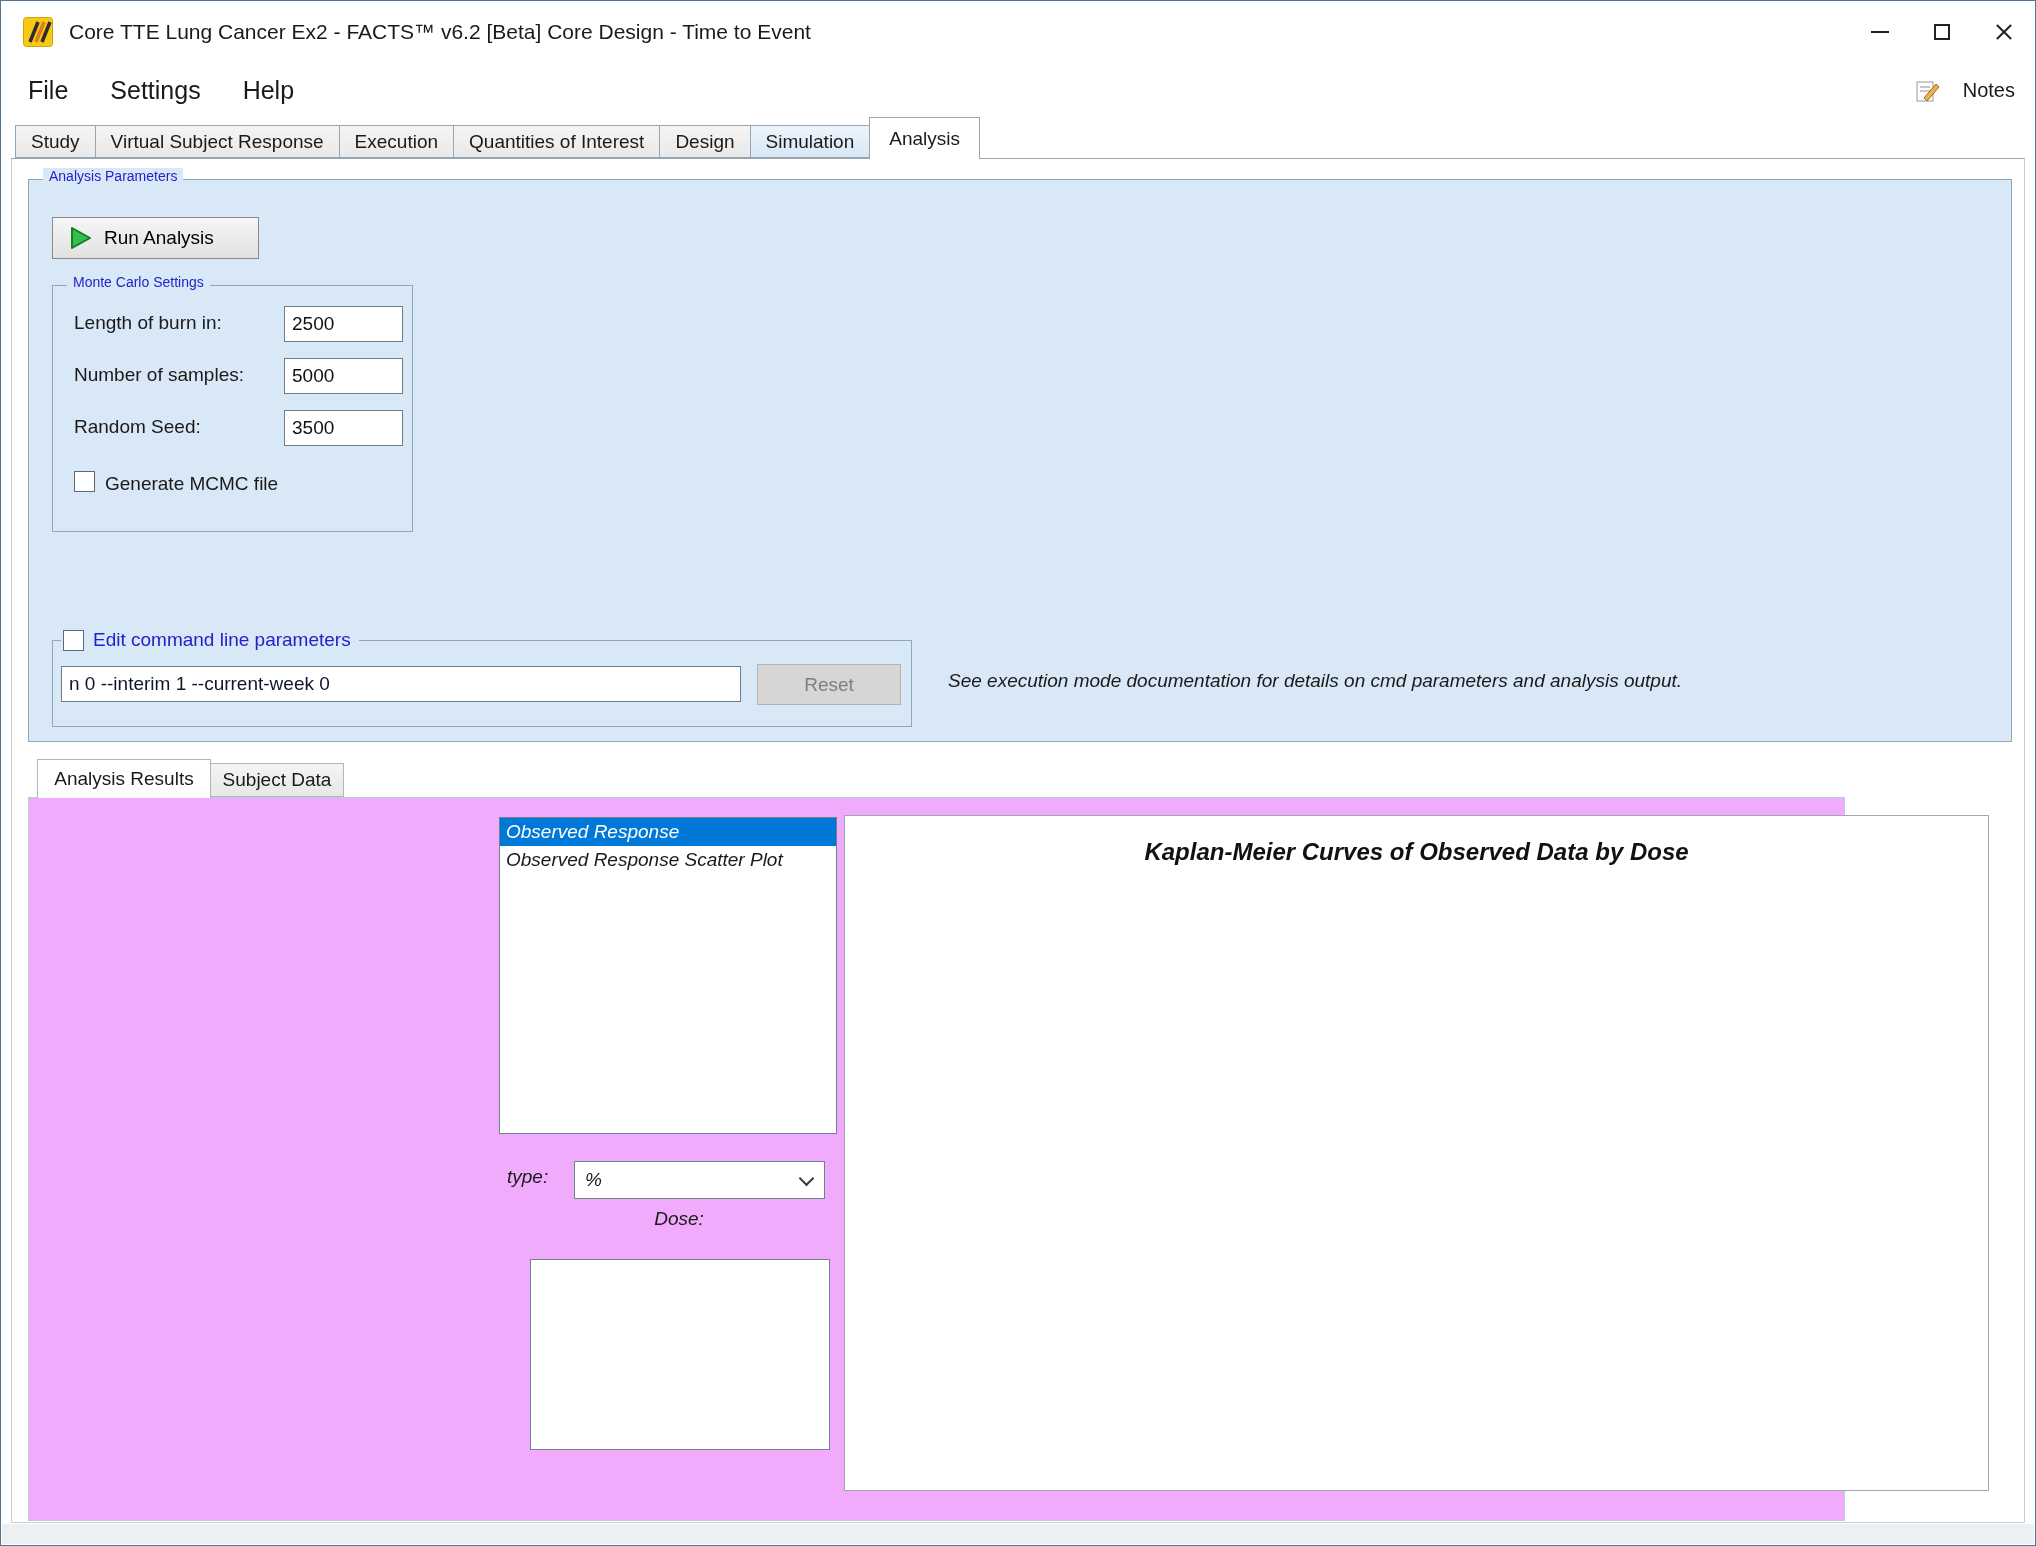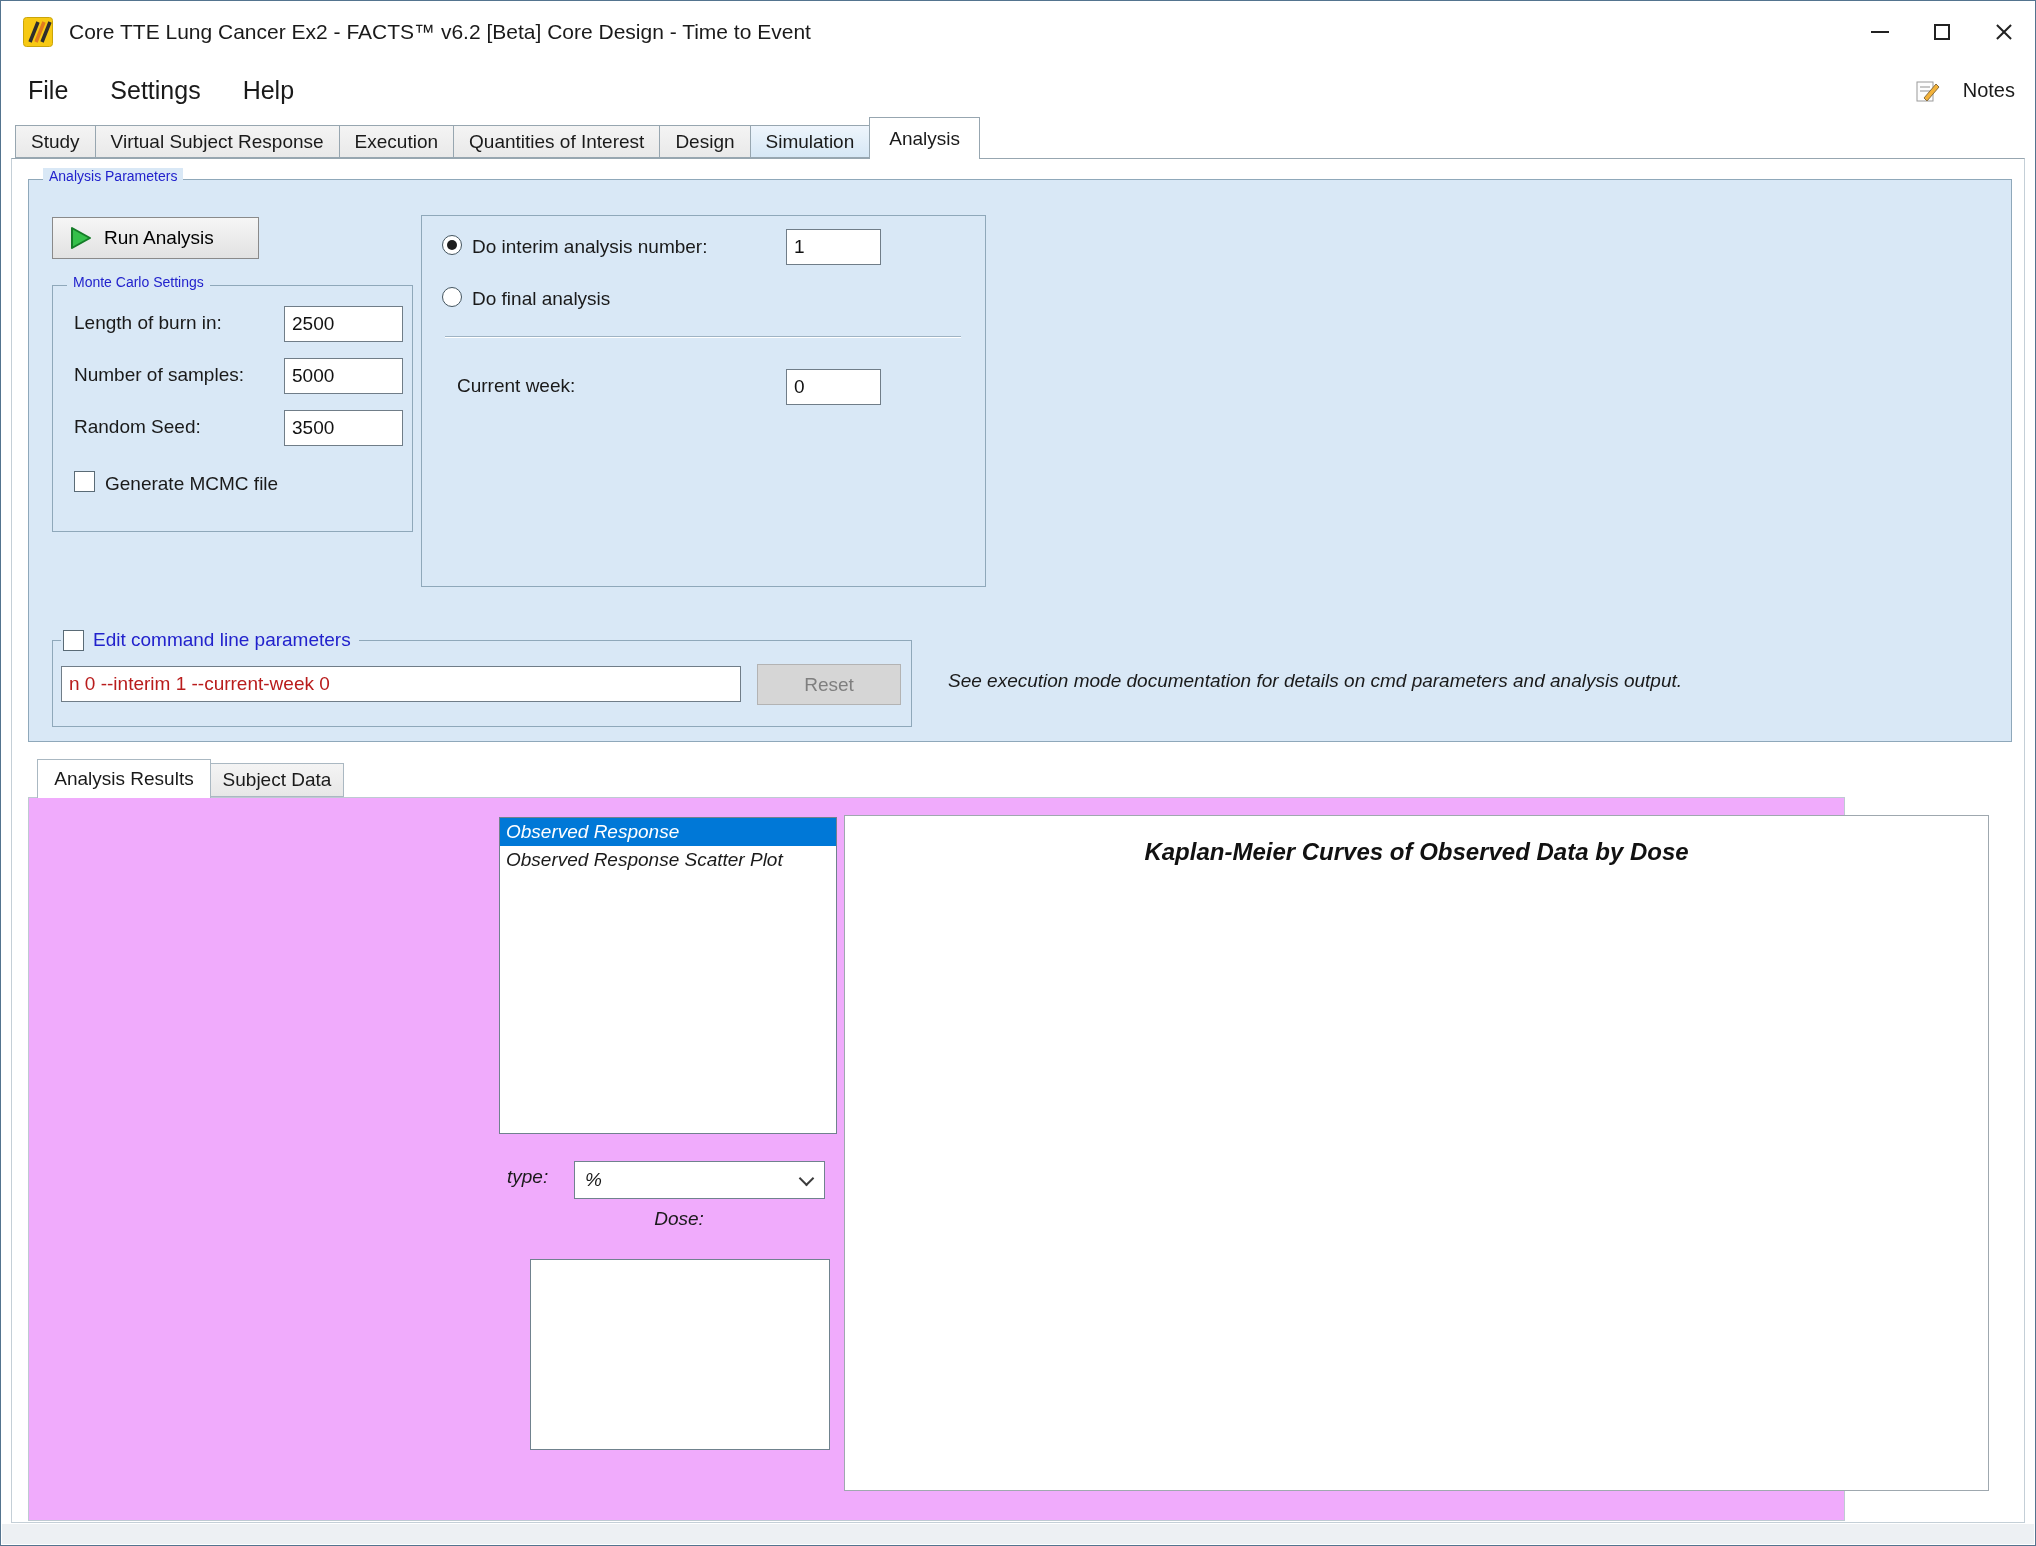"Do interim analysis number:" div.grp { html: <div> <span></span> <span>Do interim analysis number:</span> <input> <span></span> <span>Do final analysis</span> <div></div> <span>Current week:</span> <input> </div> -> none }
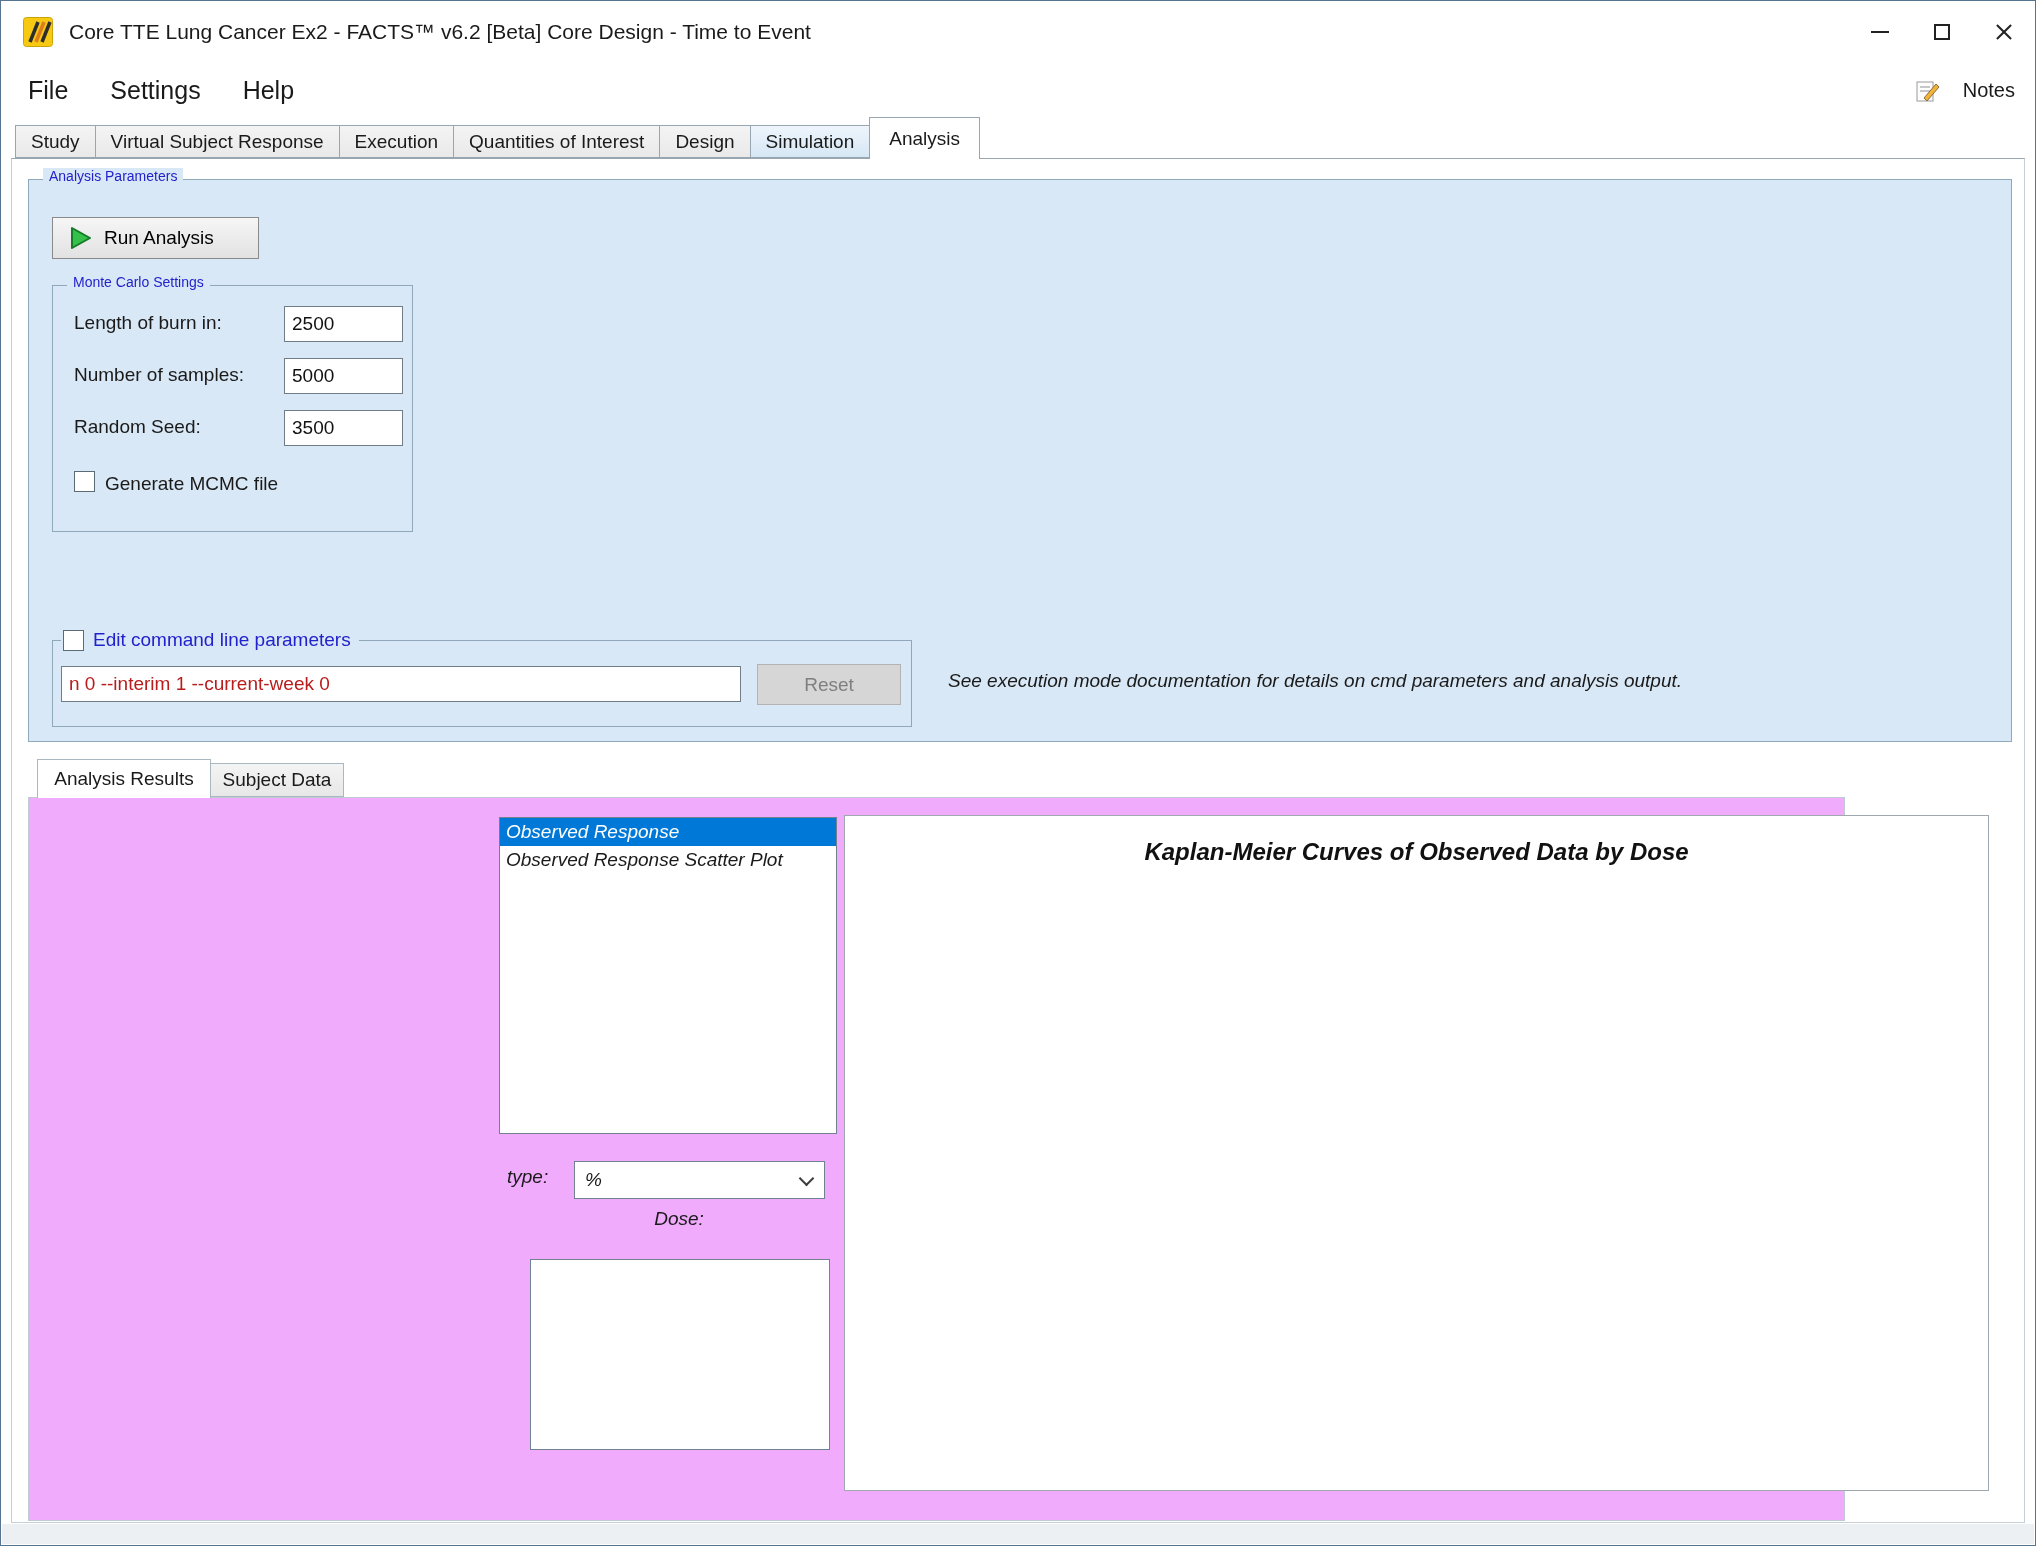"n 0 --interim 1 --current-week" .cmd-input { color: #b91c1c -> #0f172a }
